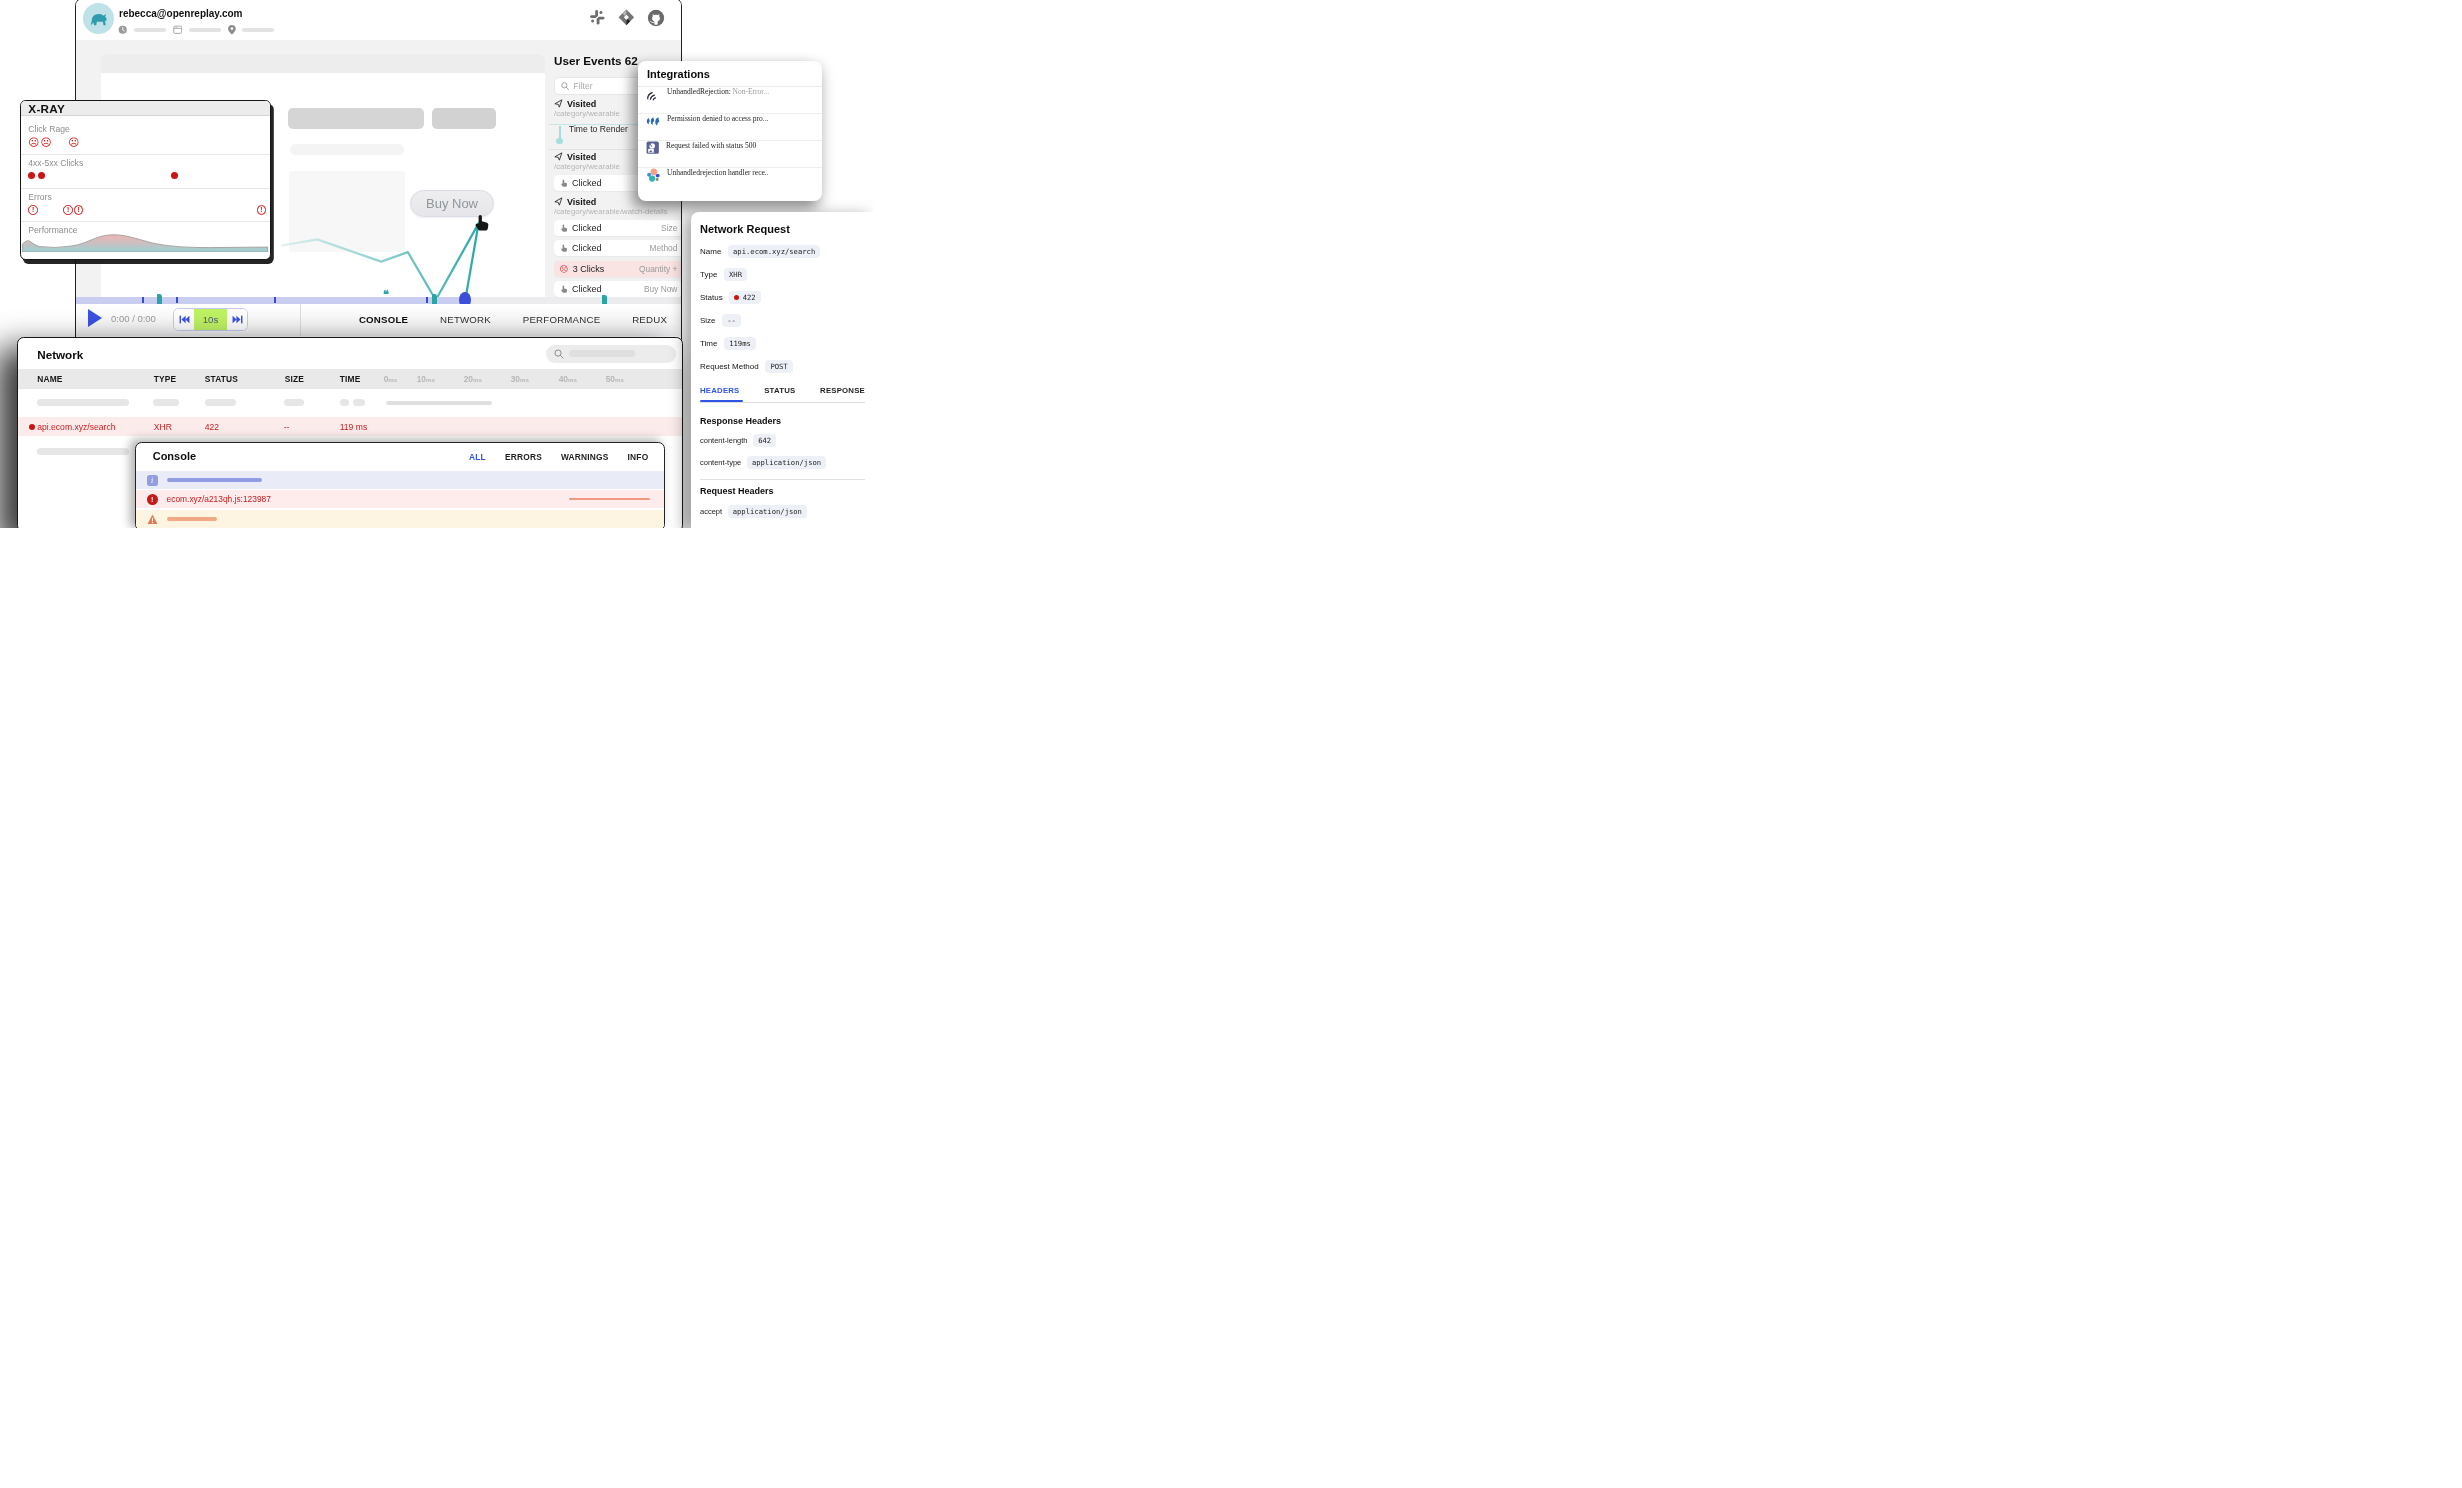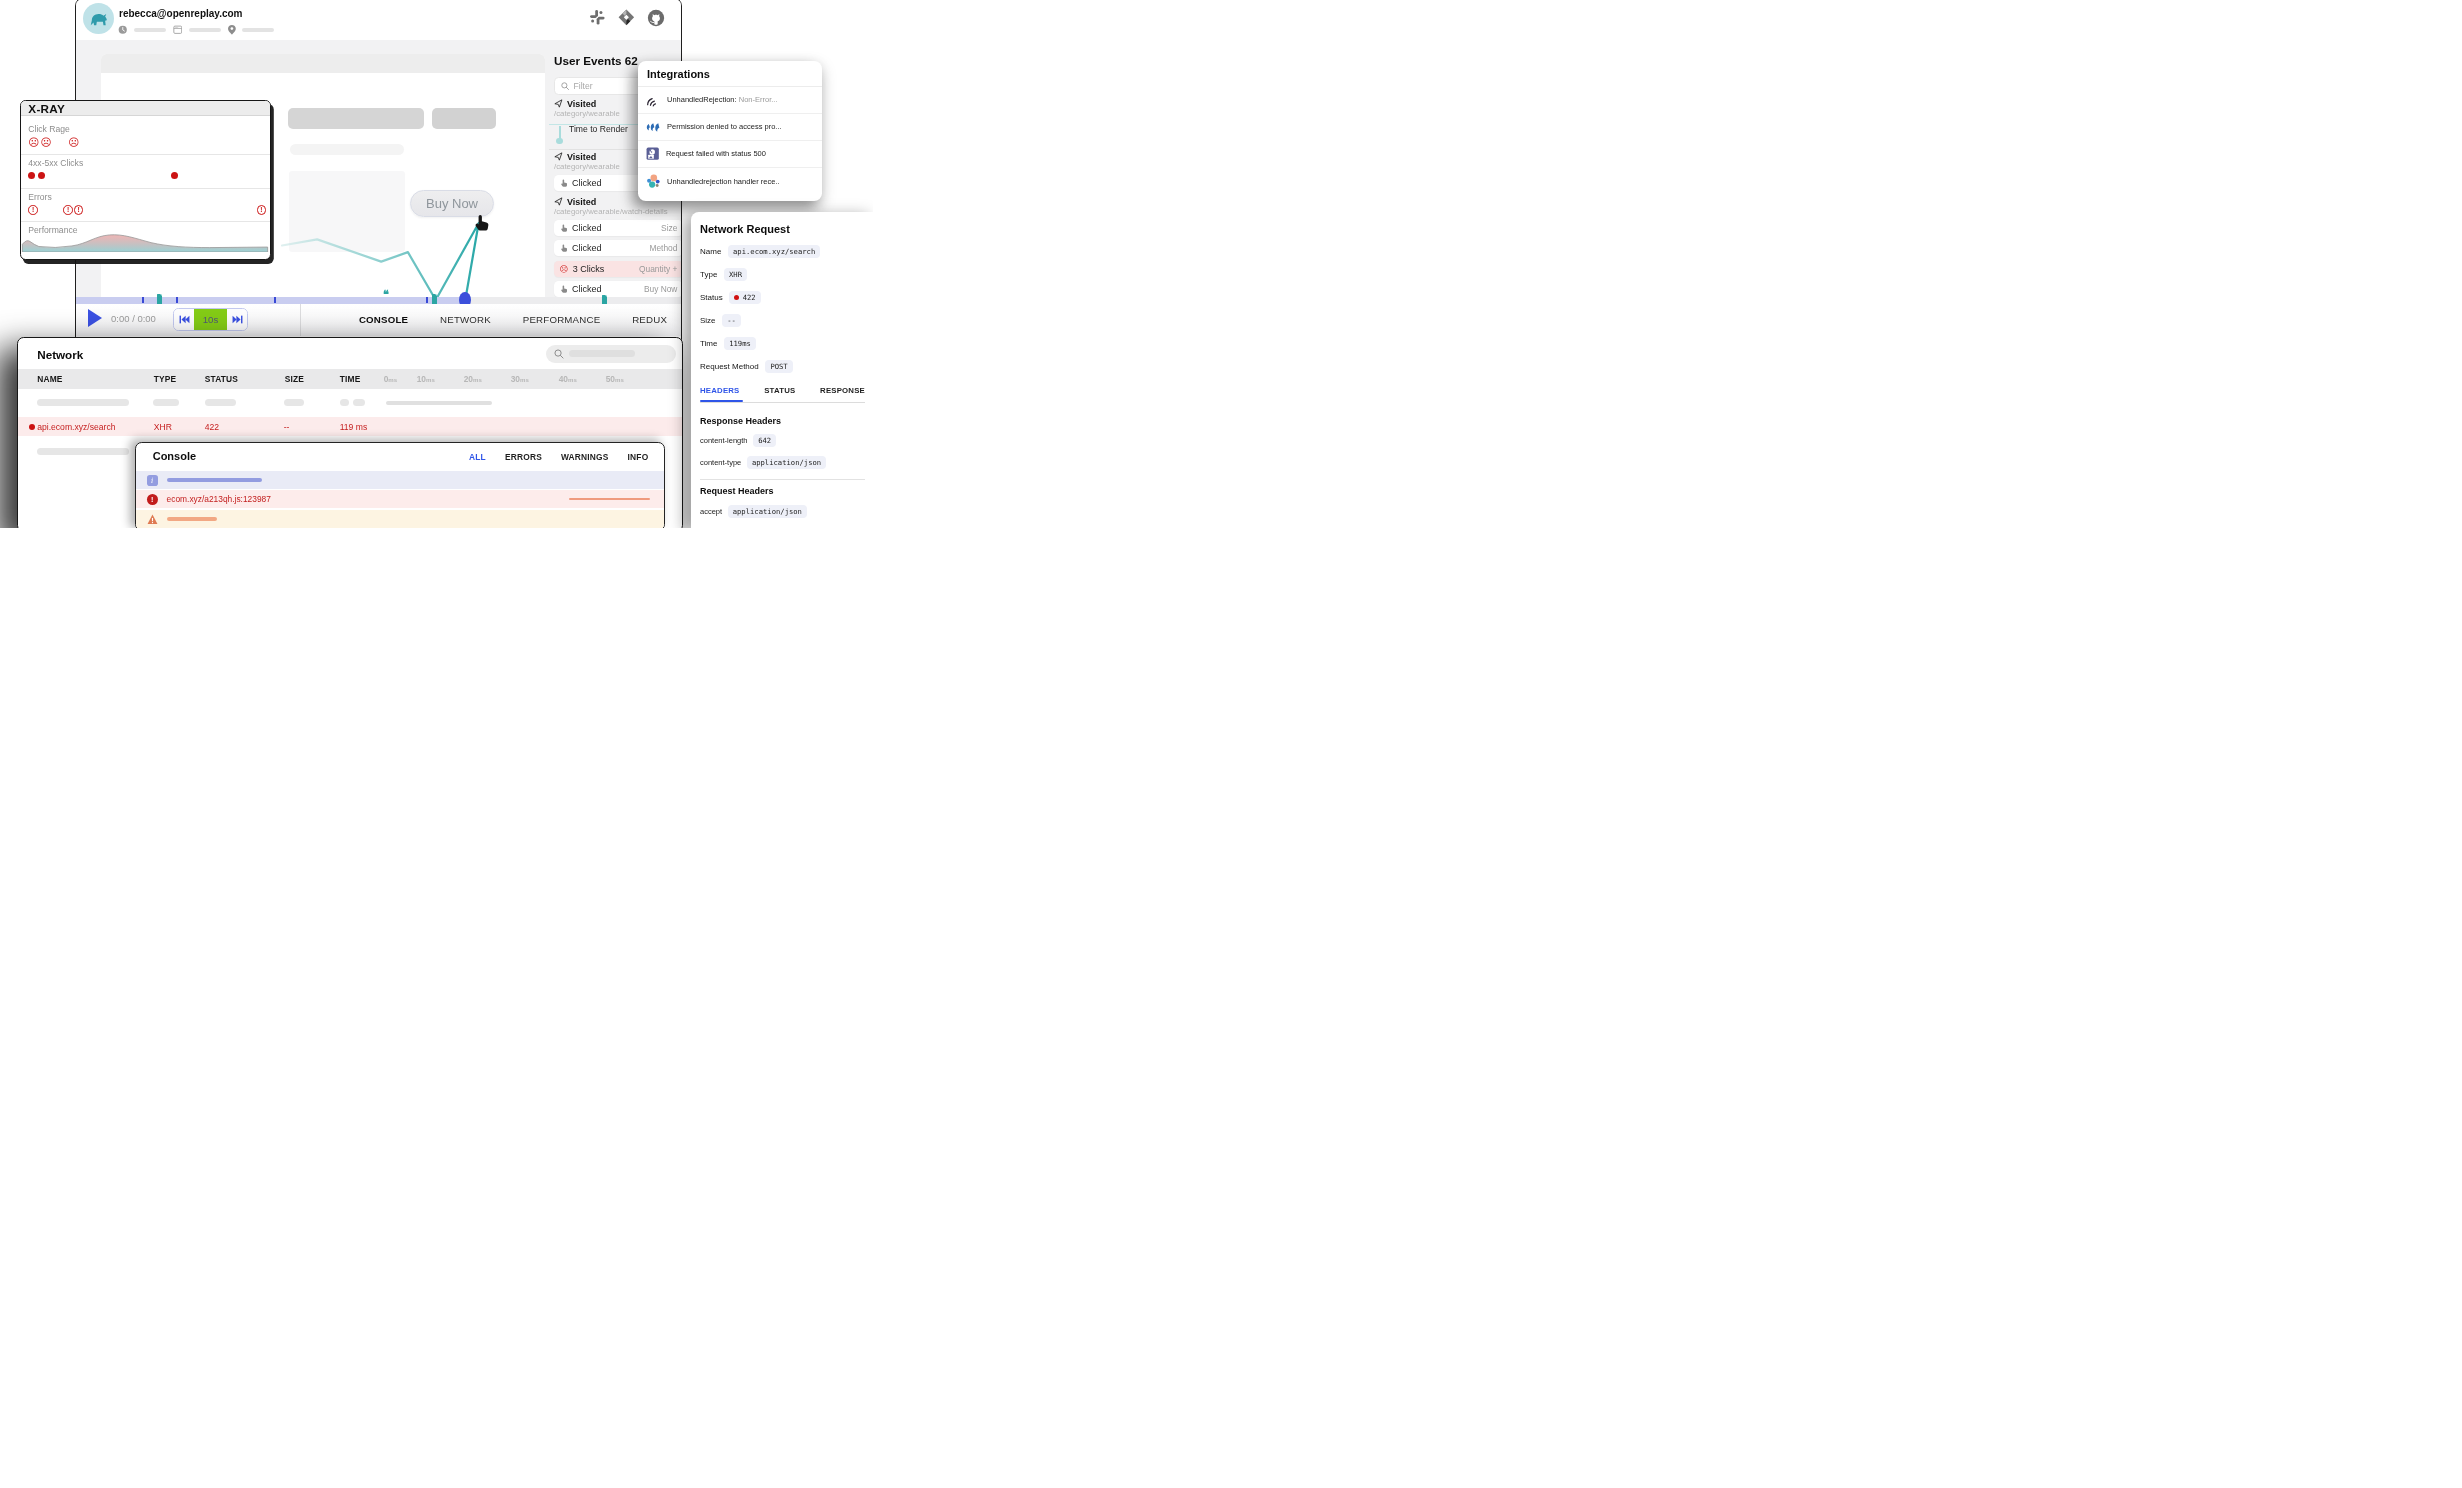"UnhandledRejection: Non-Error..." .int-row { align-items: center -> none; font-family: Liberation Sans, sans-serif -> Liberation Serif, serif }
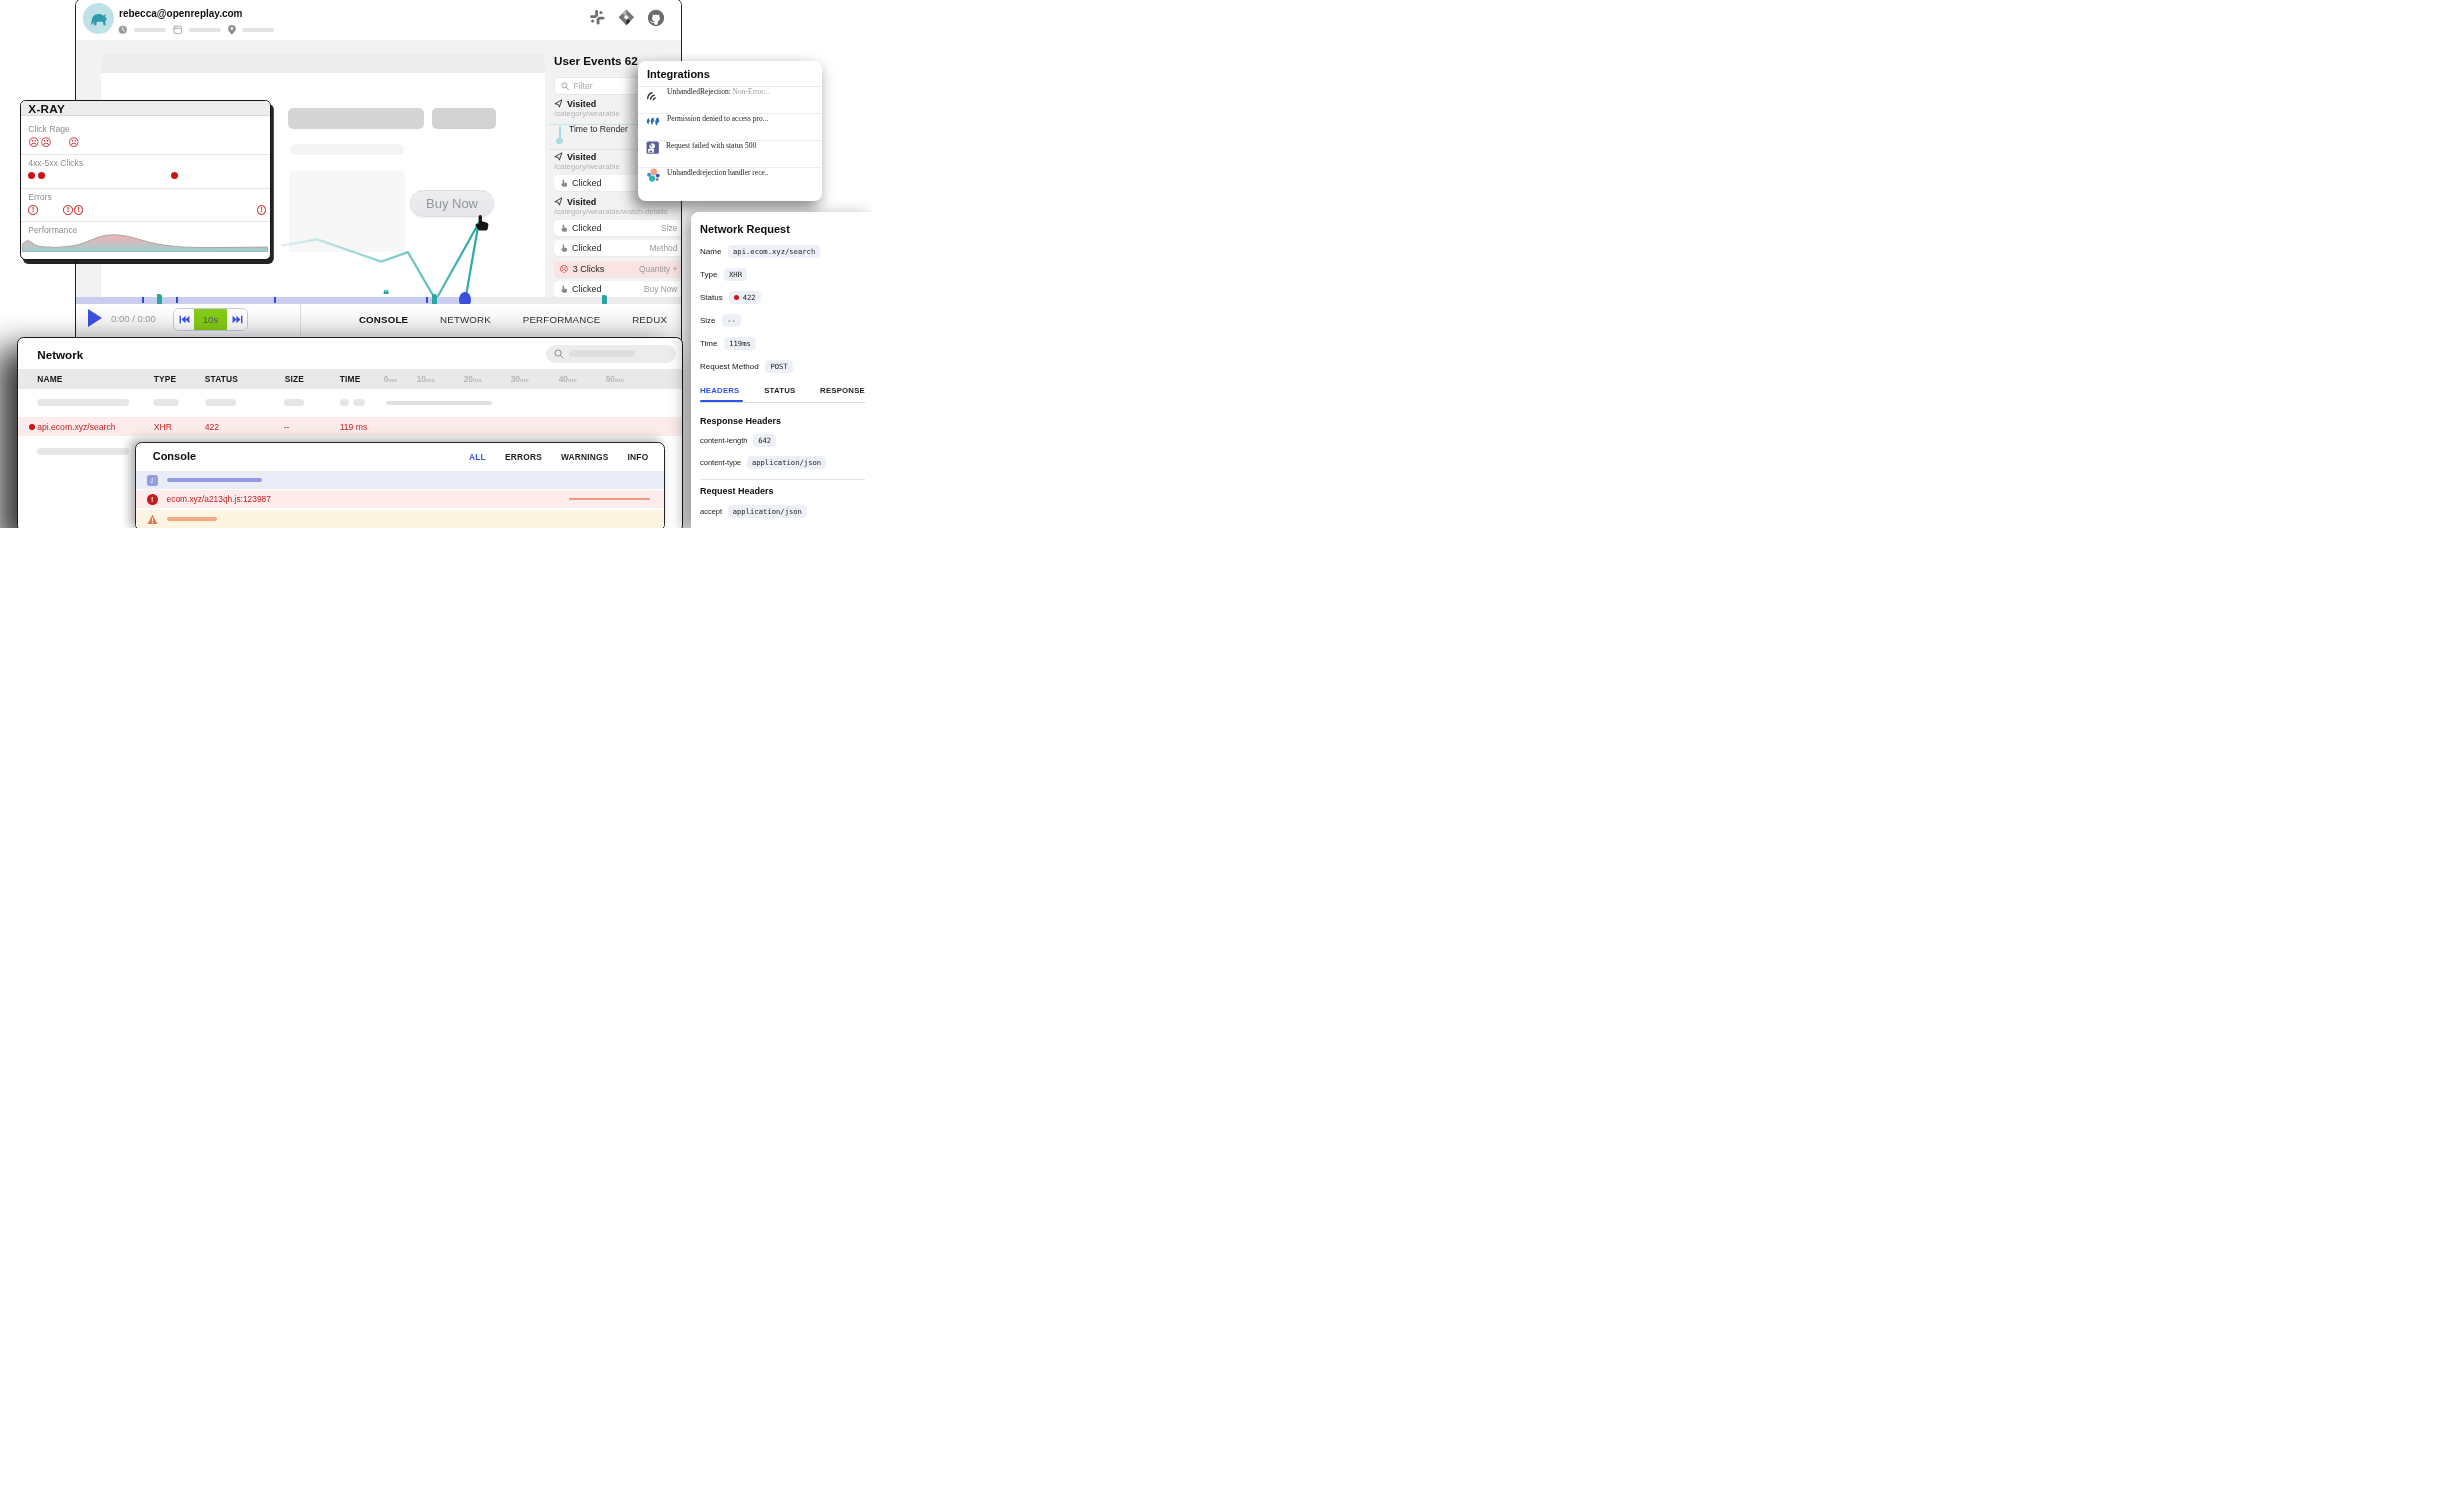"10s" .skip-mid { background: #84cc16 -> #bef264 }
